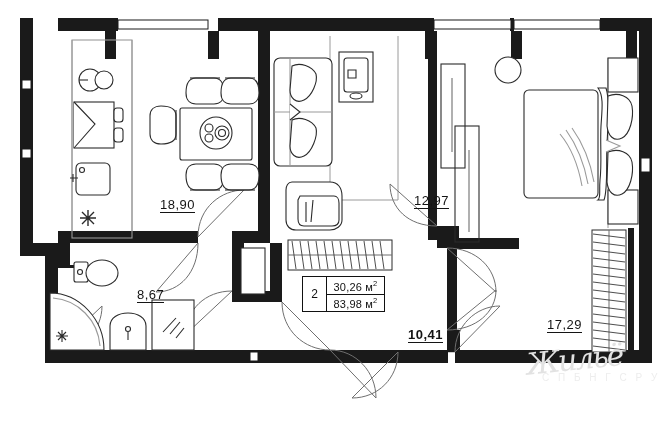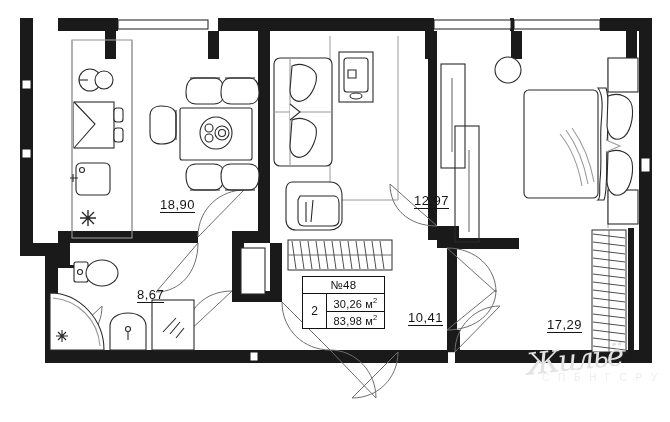"№48" div.ltop { html: <div>№48</div> -> none }
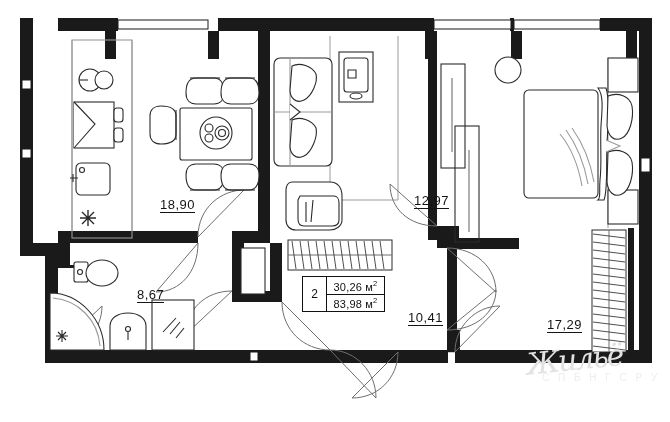"10,41" div.lbl { font-weight: none -> bold; top: 311px -> 328px }
